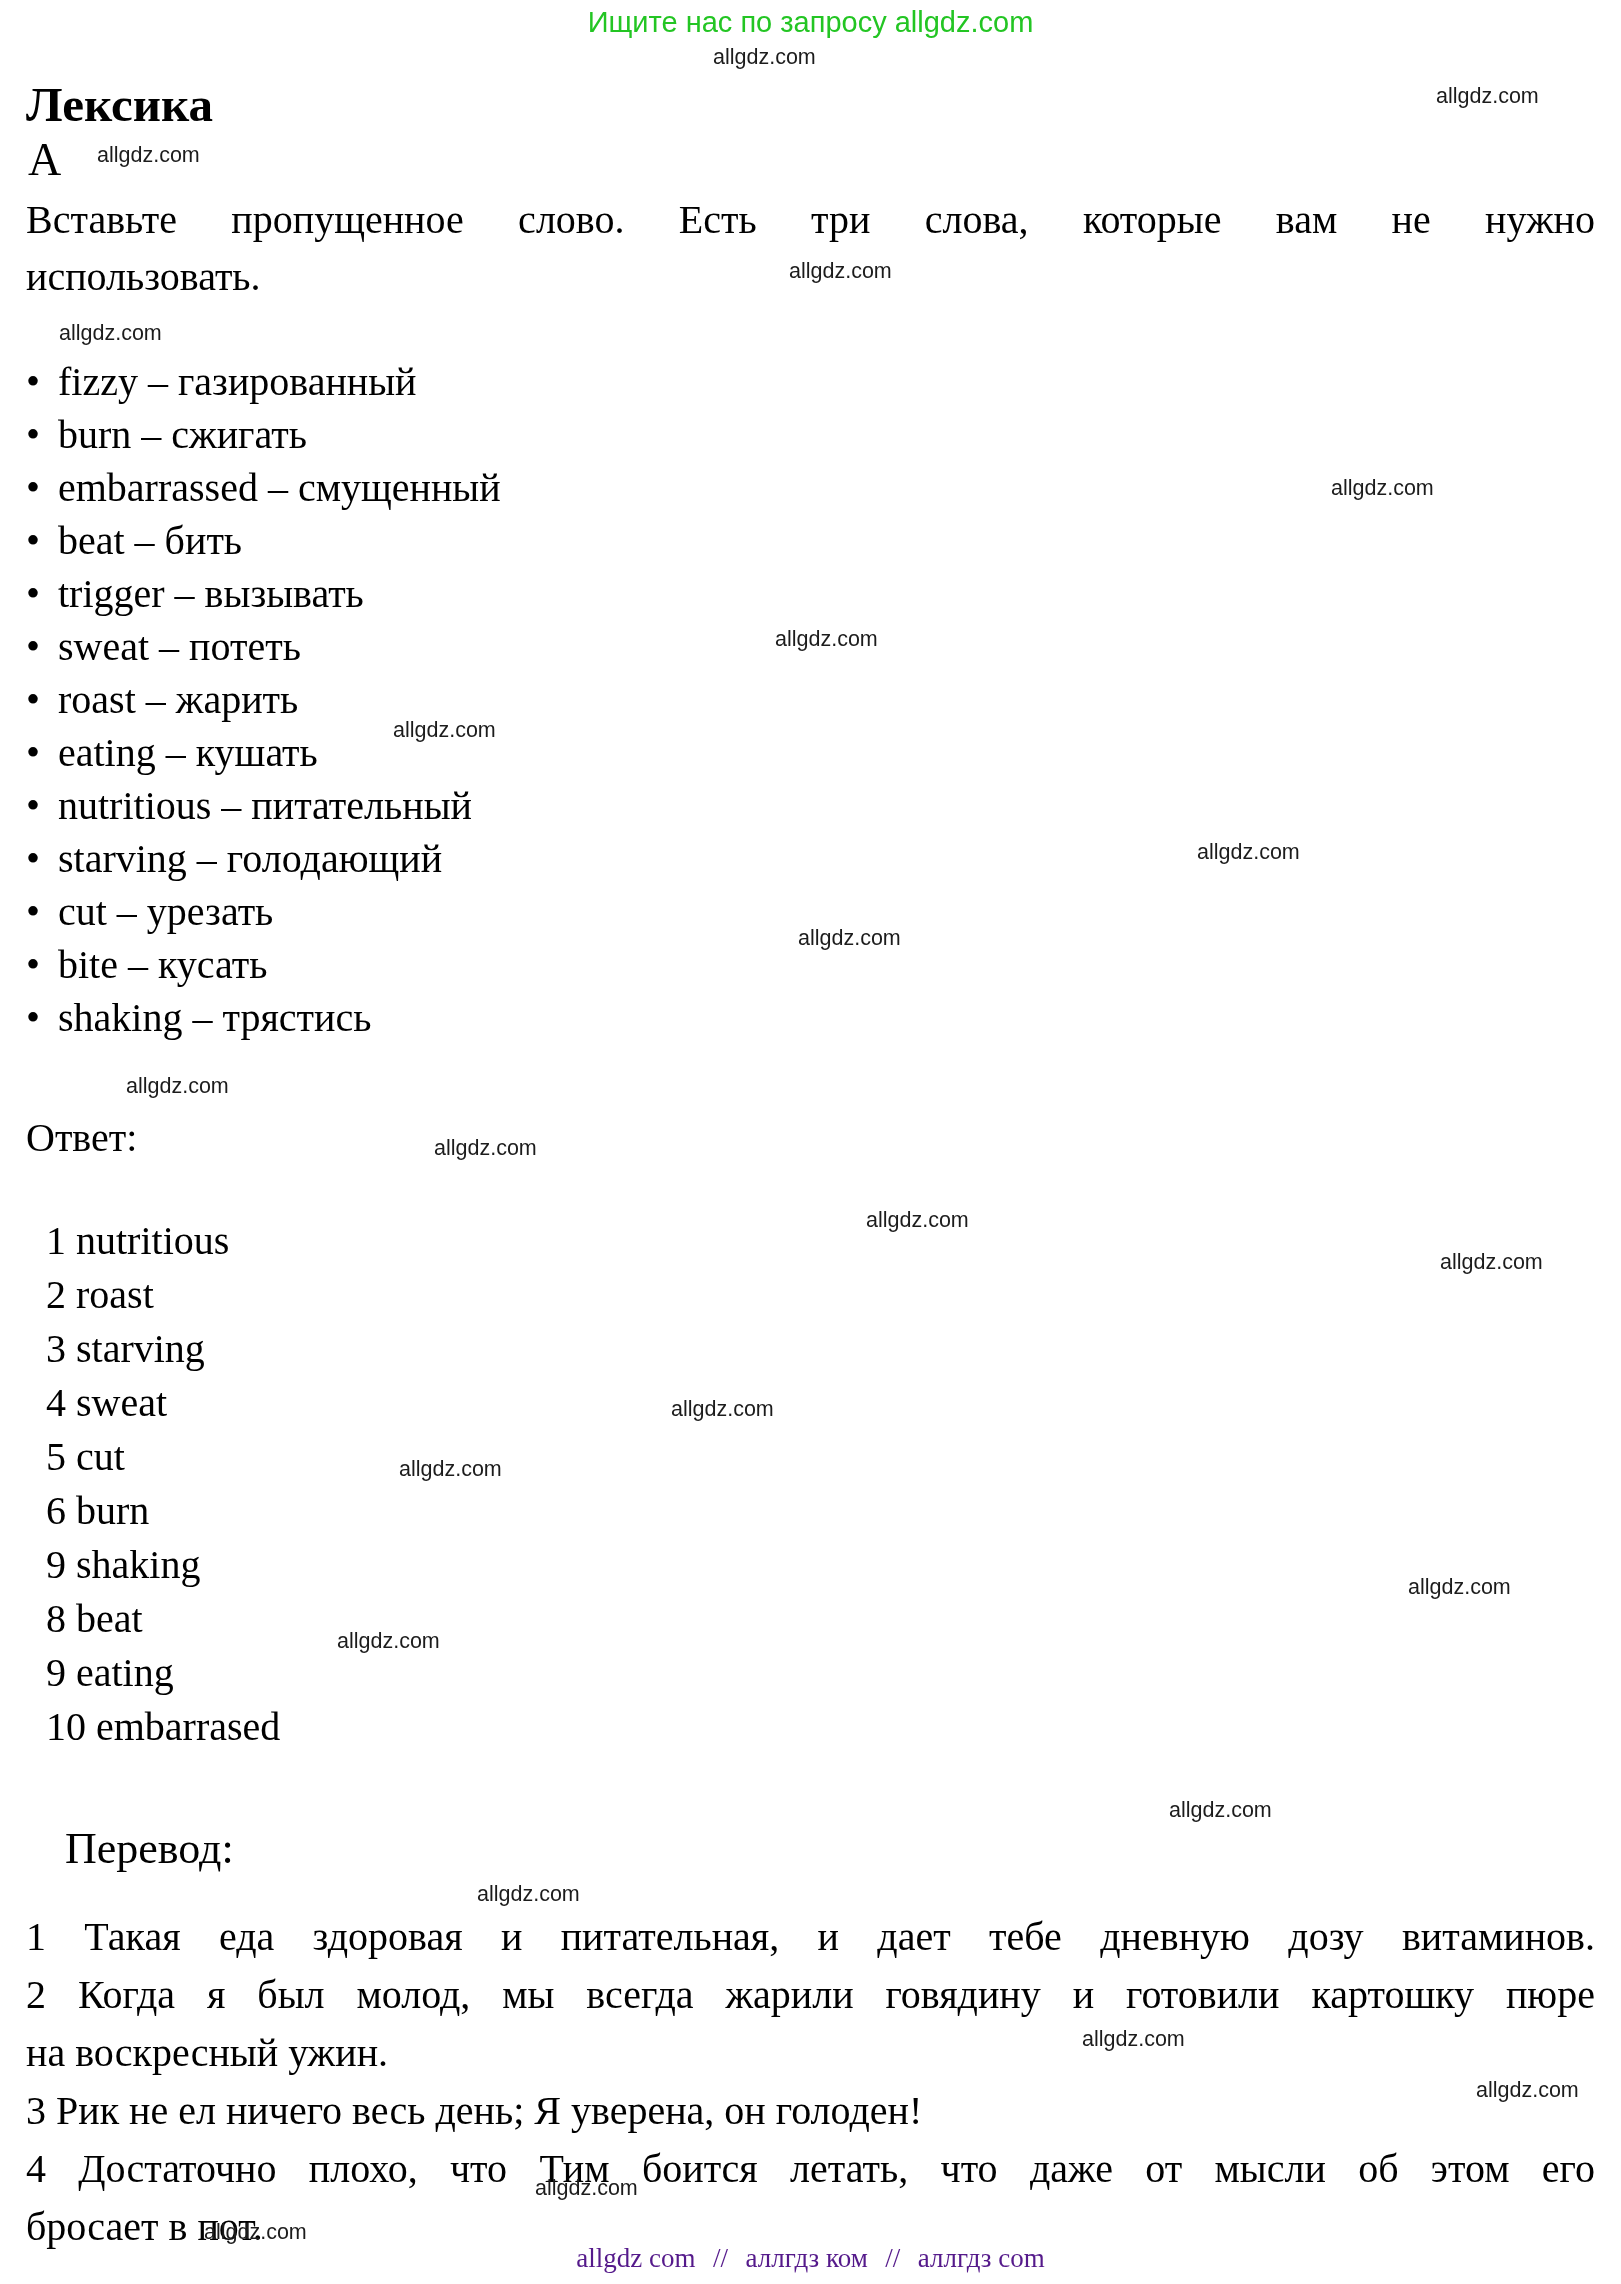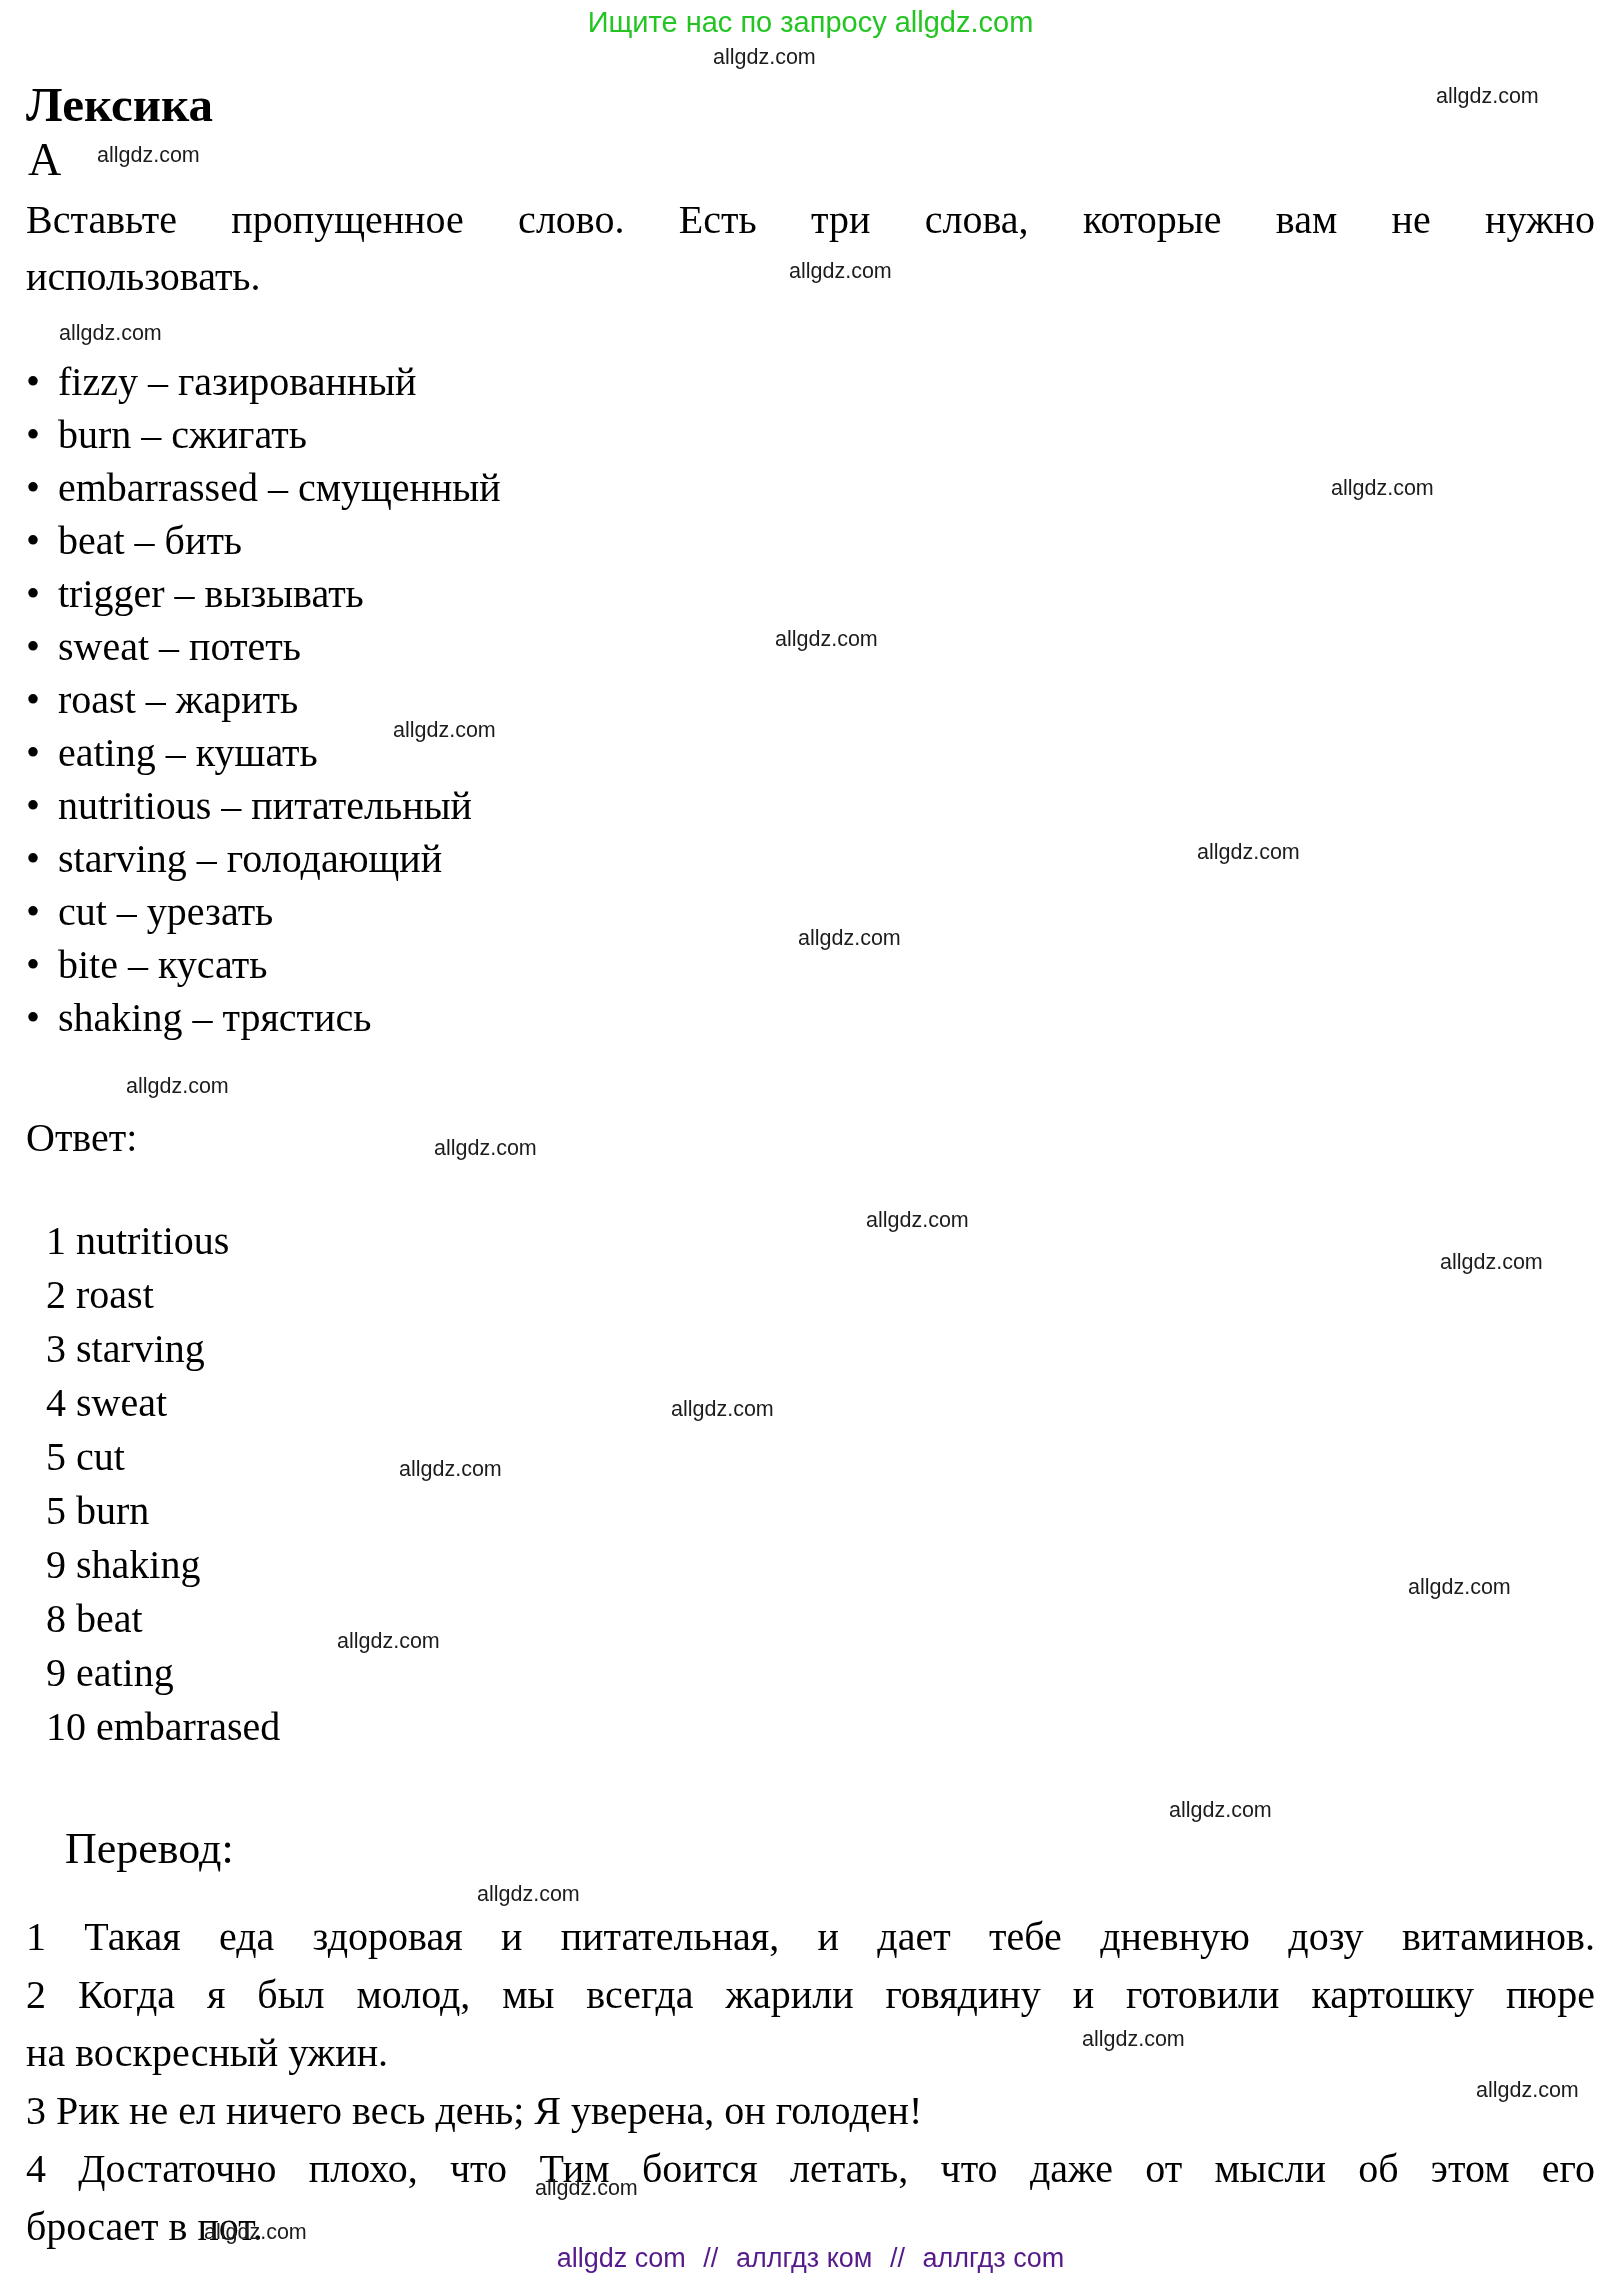"5 burn" div { text: 5 -> 6 }
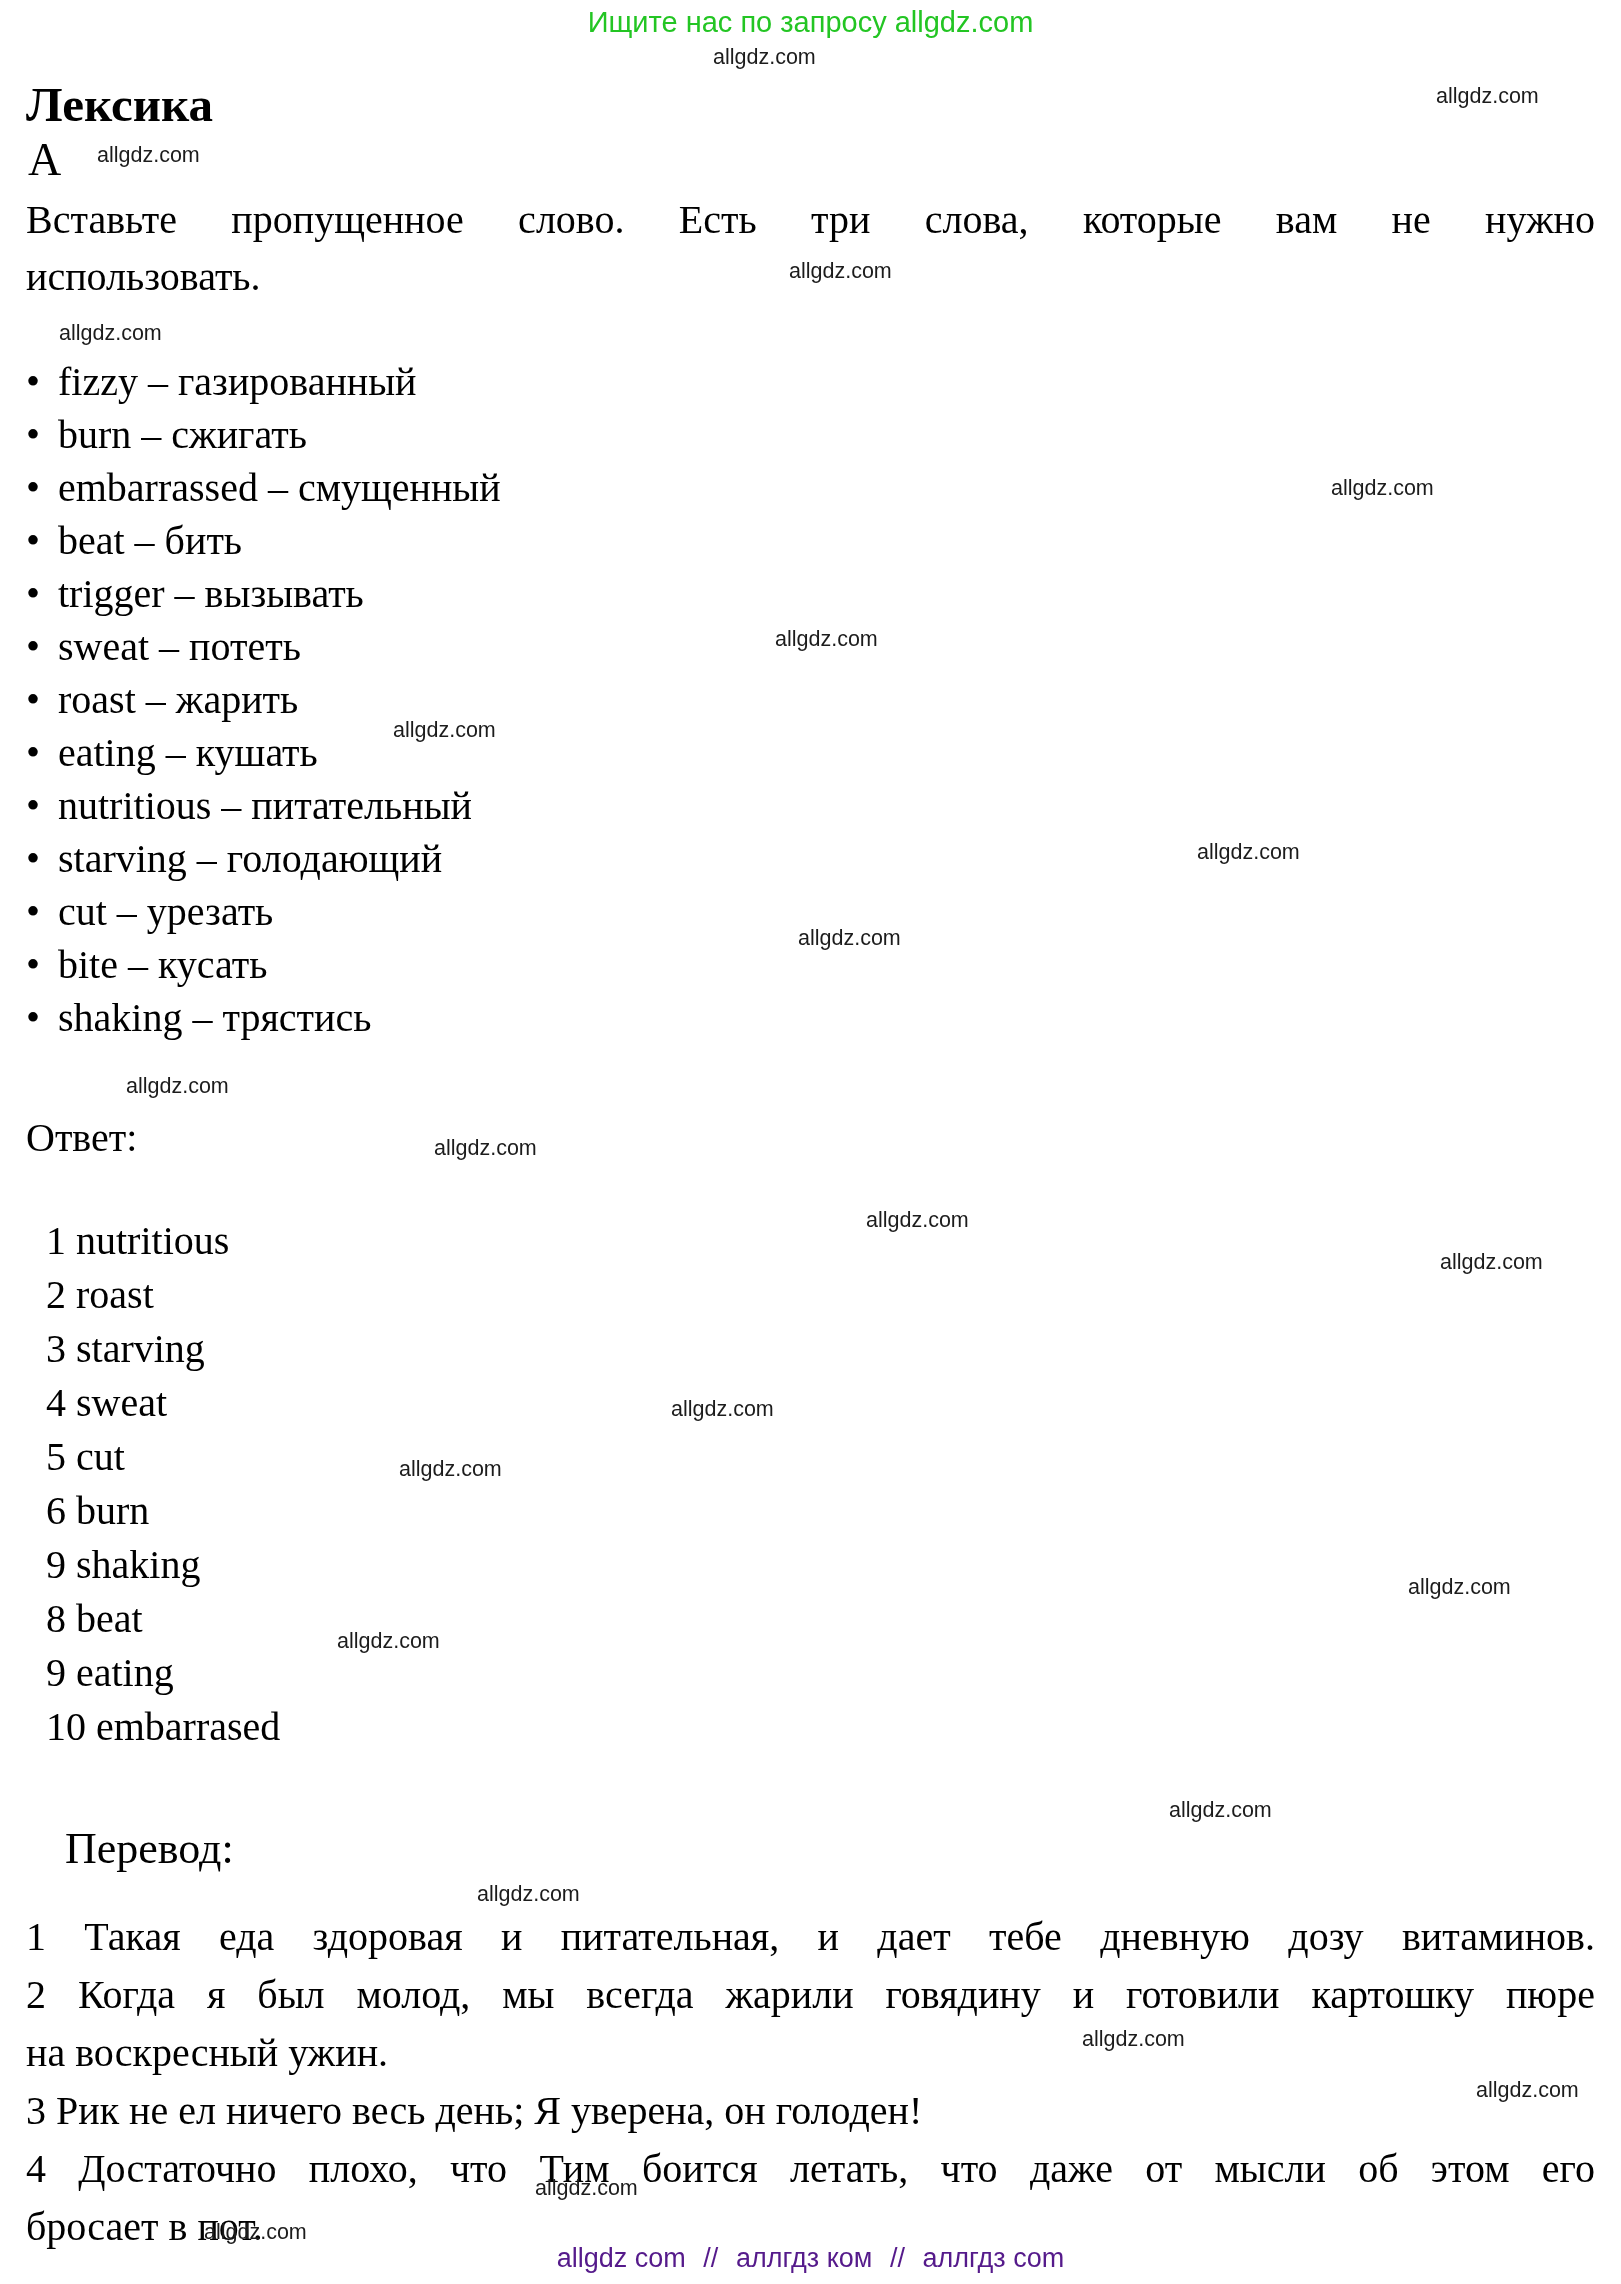"allgdz com // аллгдз ком" .footer { font-family: Liberation Sans, sans-serif -> Liberation Serif, serif }
